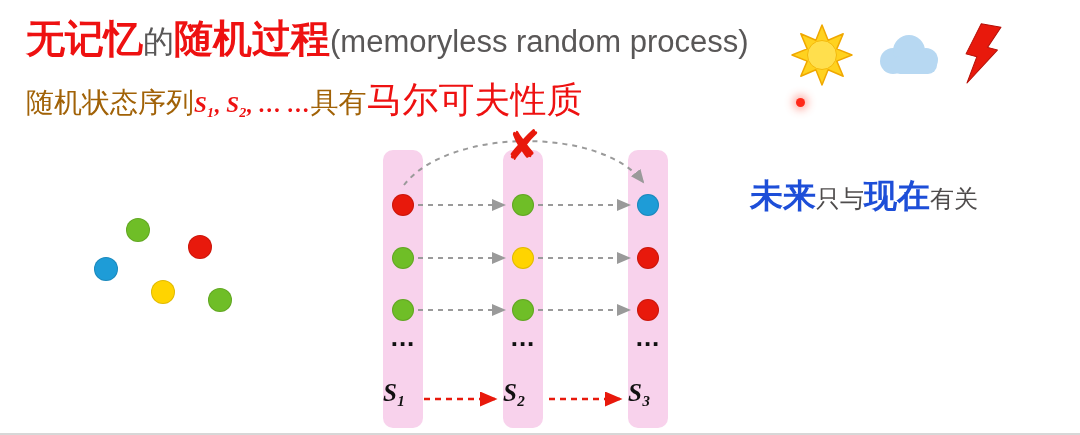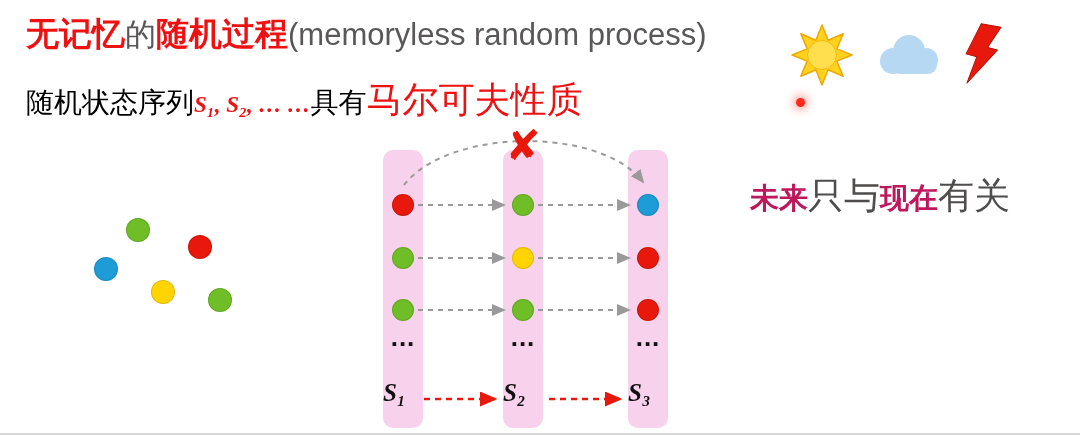"无记忆" .title .cn-red { font-size: 33px -> 39px }
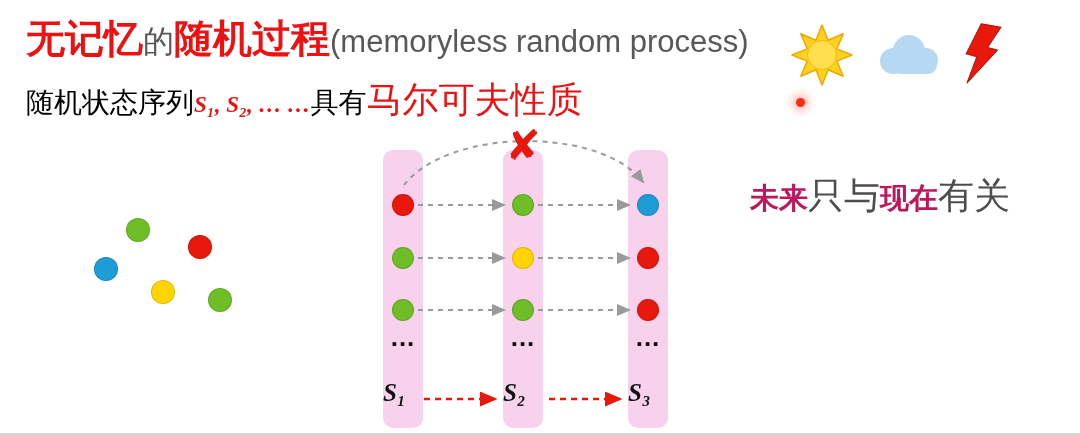"随机状态序列" .subtitle .gray { color: #000000 -> #a16207 }
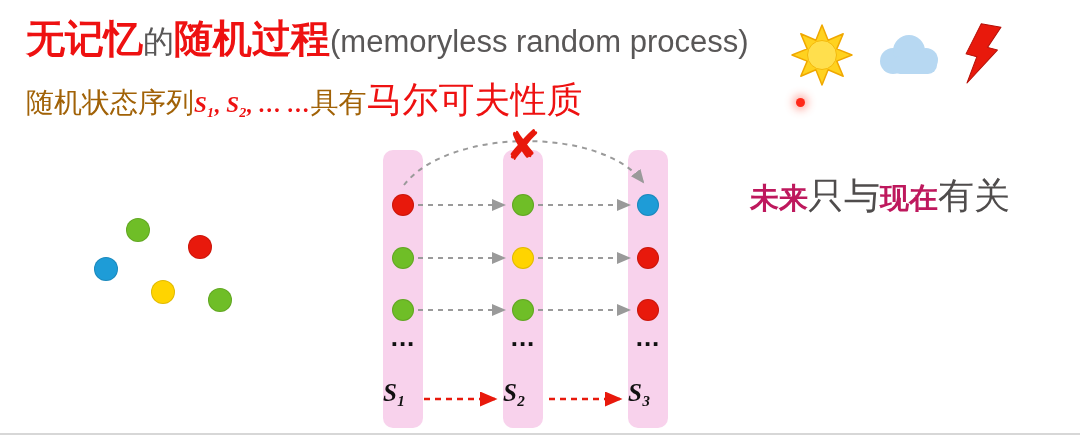"未来" .note .red { color: #be185d -> #1d4ed8; font-size: 29px -> 33px }
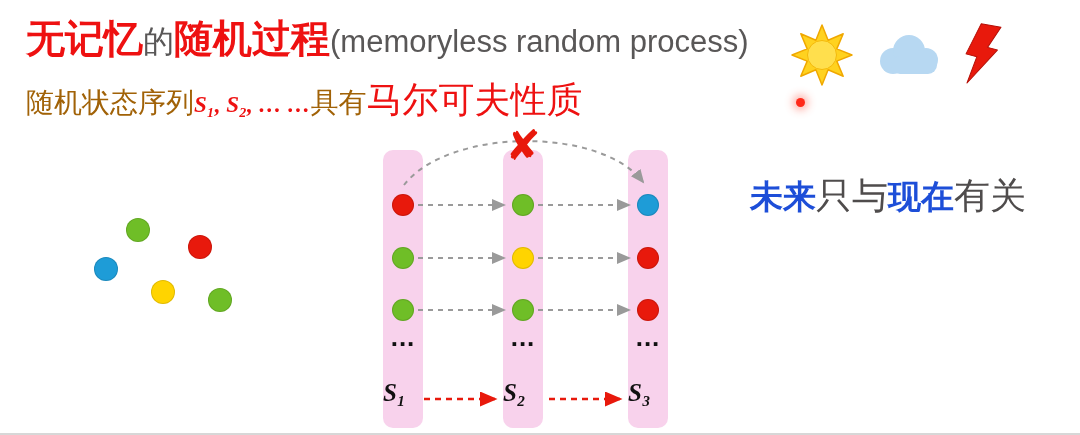"只与" .note .gray { font-size: 36px -> 24px }
